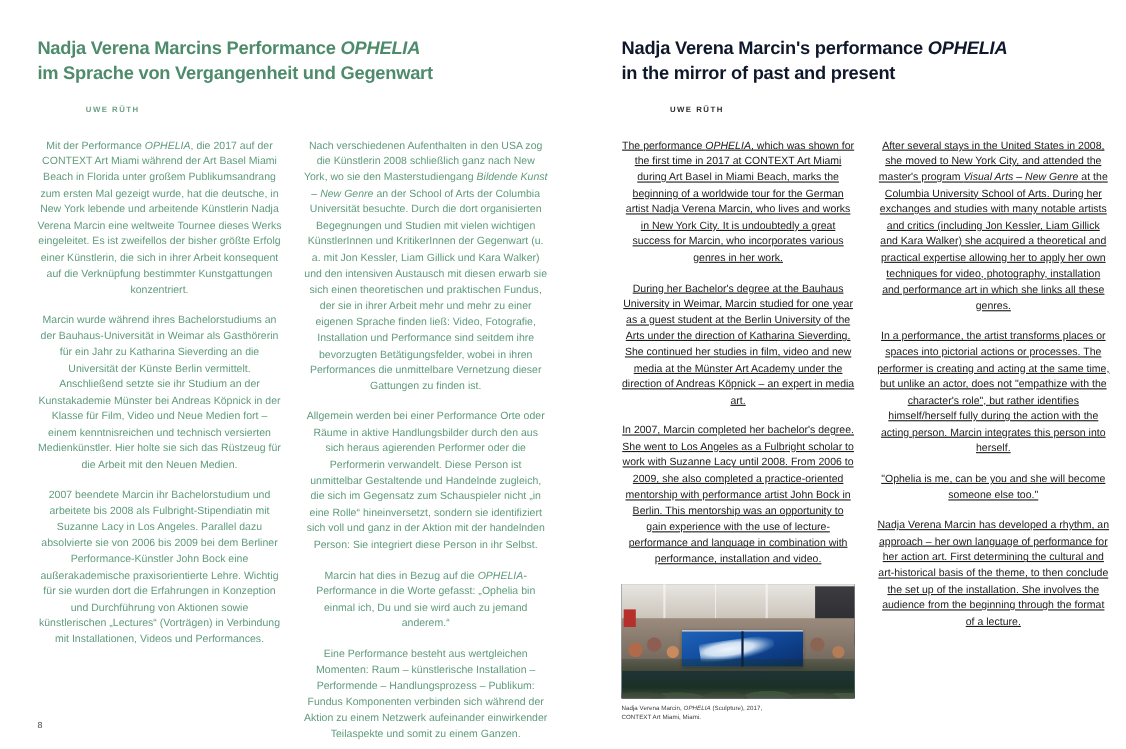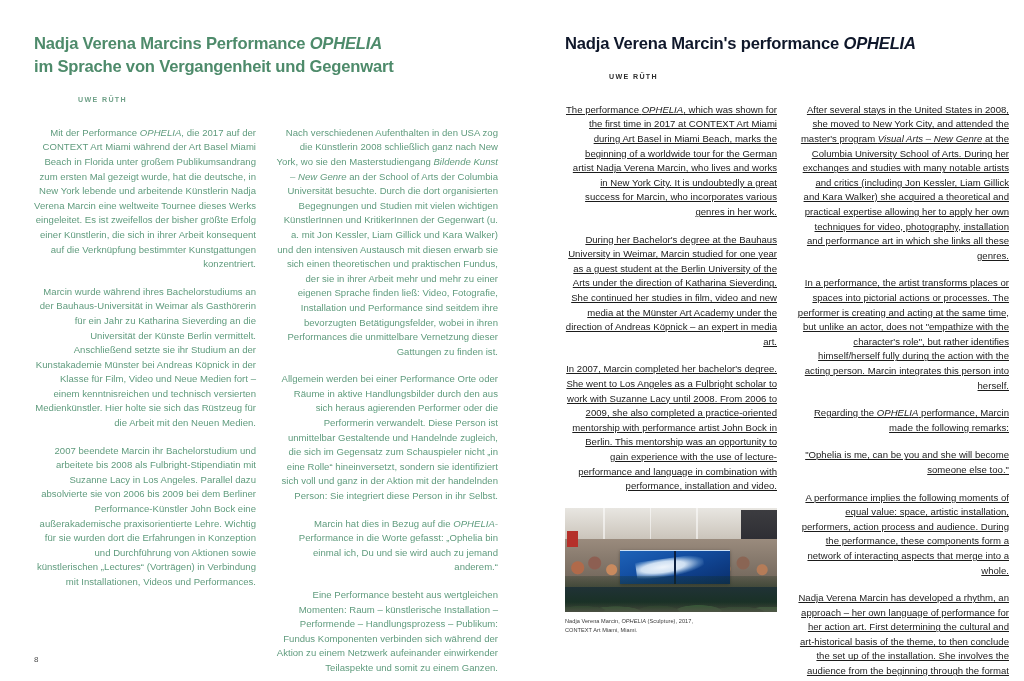"in the mirror of past" span { html: none -> <span>in the mirror of past and present</span> }
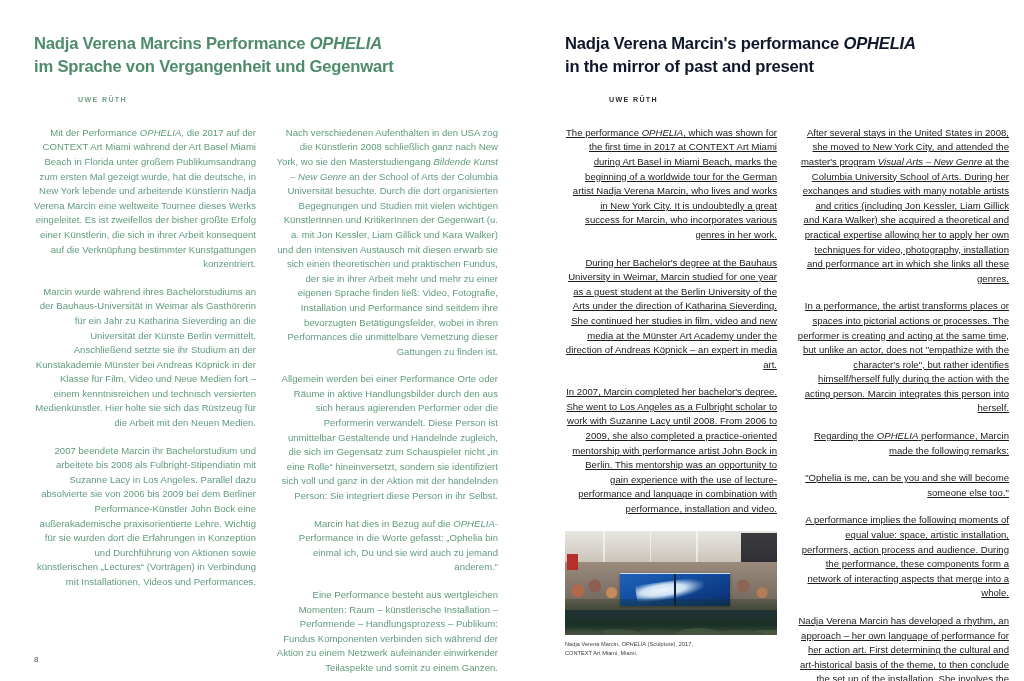"Mit der Performance OPHELIA, die" p.para { text-align: right -> center }
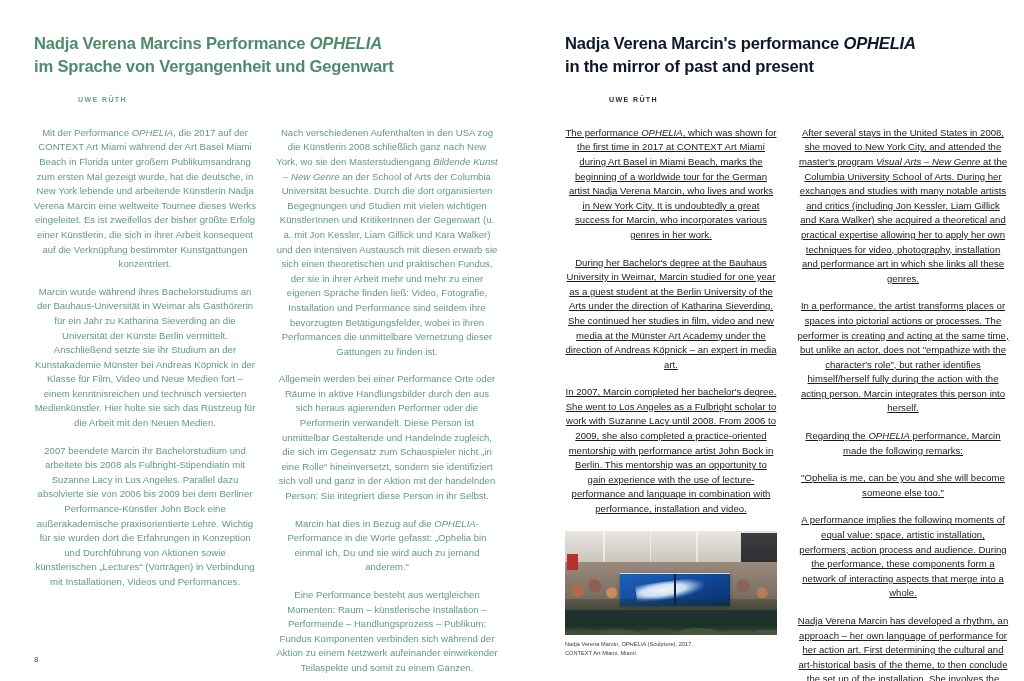"Regarding the OPHELIA performance," p.para { html: <p><span>Regarding the </span><span>OPHELIA</span><span> performance, Marcin made the following remarks:</span></p> -> none }
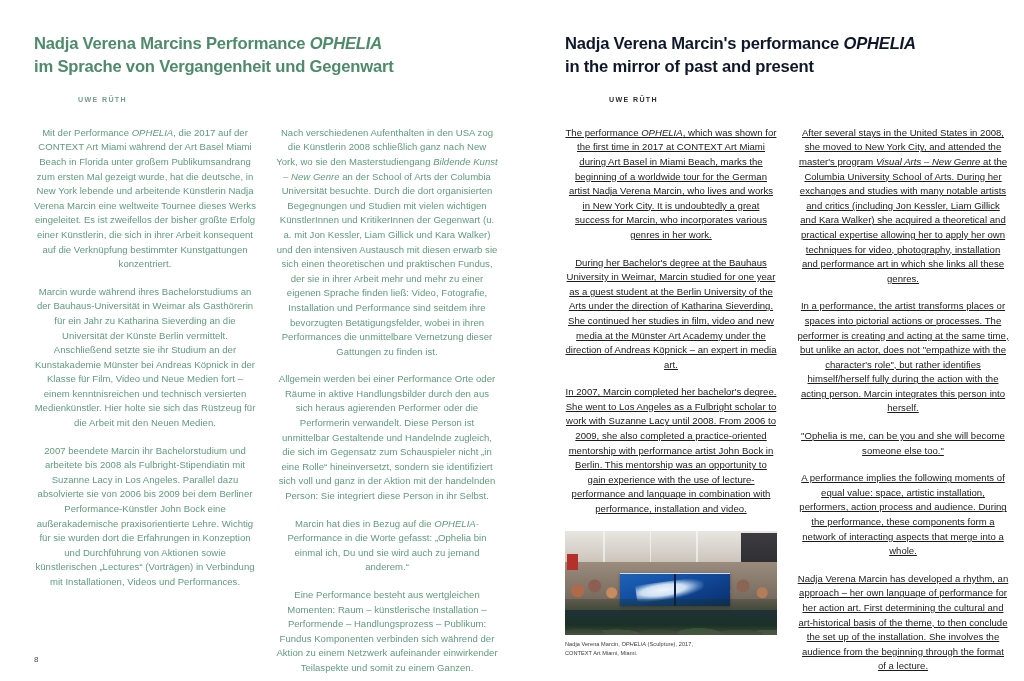"A performance implies the following" p.para { html: <p><span>A performance implies the following moments of equal value: space, artistic installation, performers, action process and audience. During the performance, these components form a network of interacting aspects that merge into a whole.</span></p> -> none }
